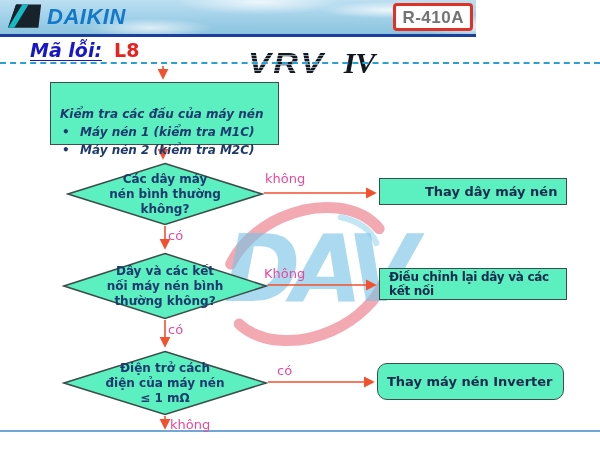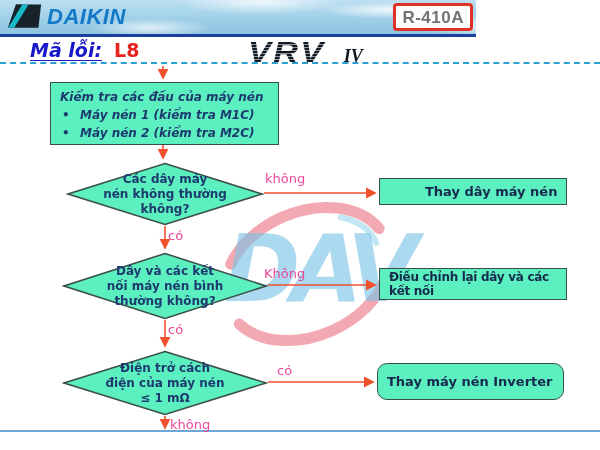"IV" .vrv-iv { font-size: 18px -> 30px }
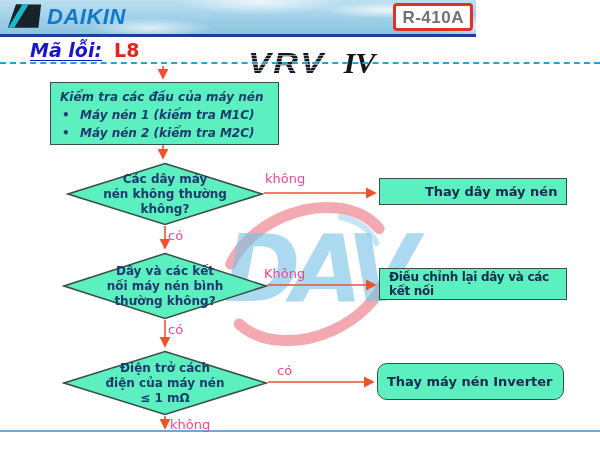"Kiểm tra các đầu của" .start { padding: 5px 8px 0 9px -> 22px 8px 0 9px }
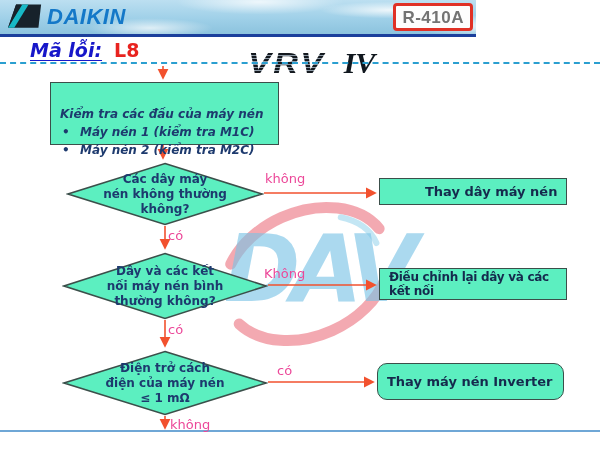"nén không thường" span { text: không -> bình }
